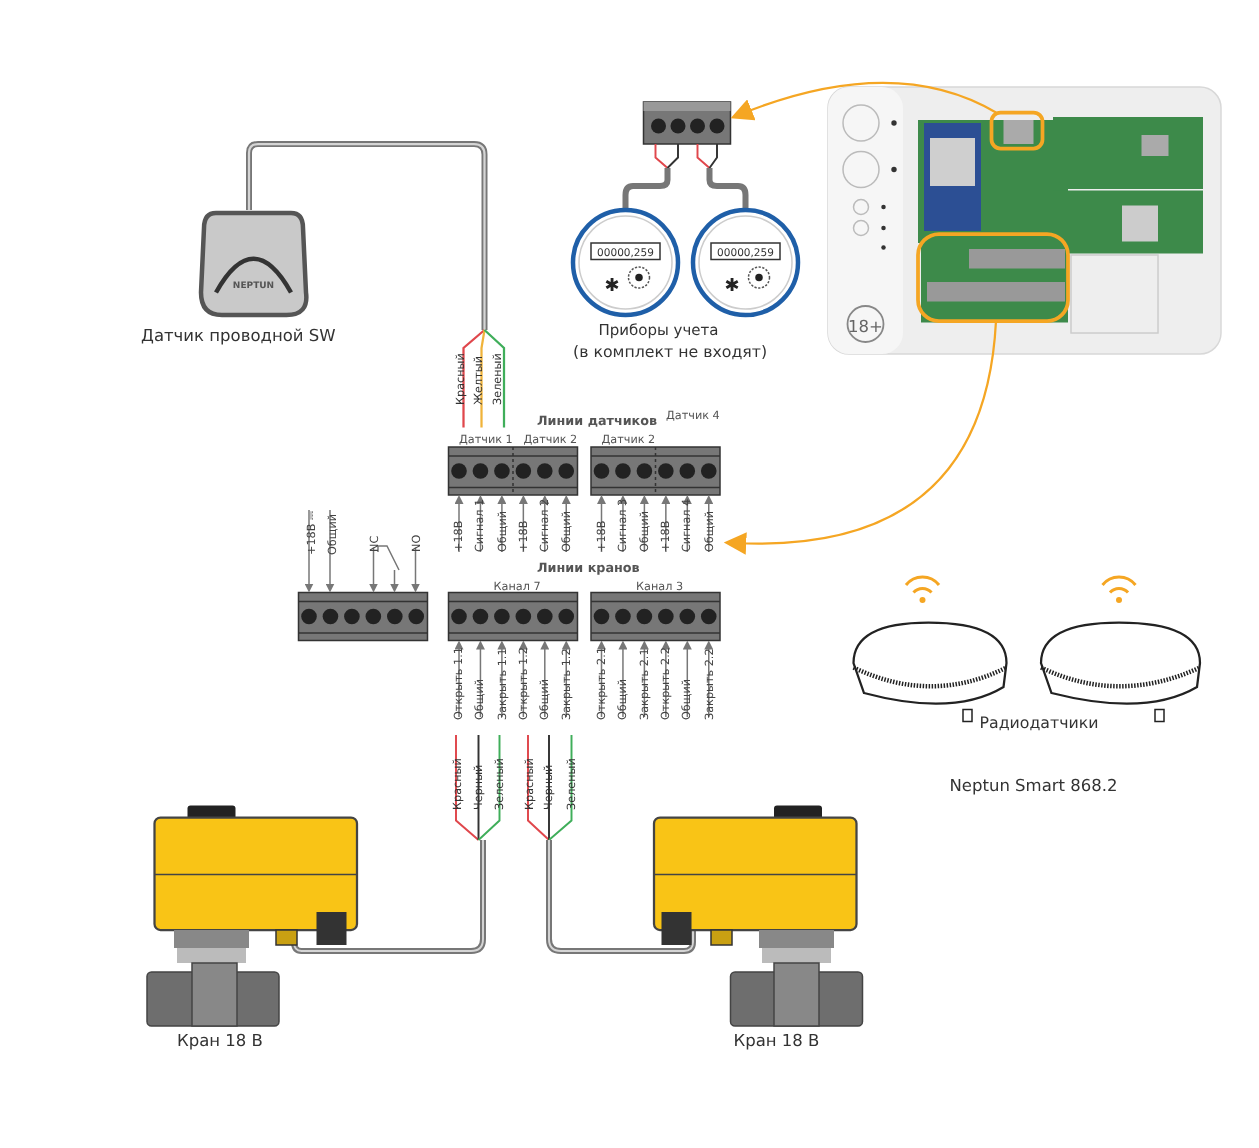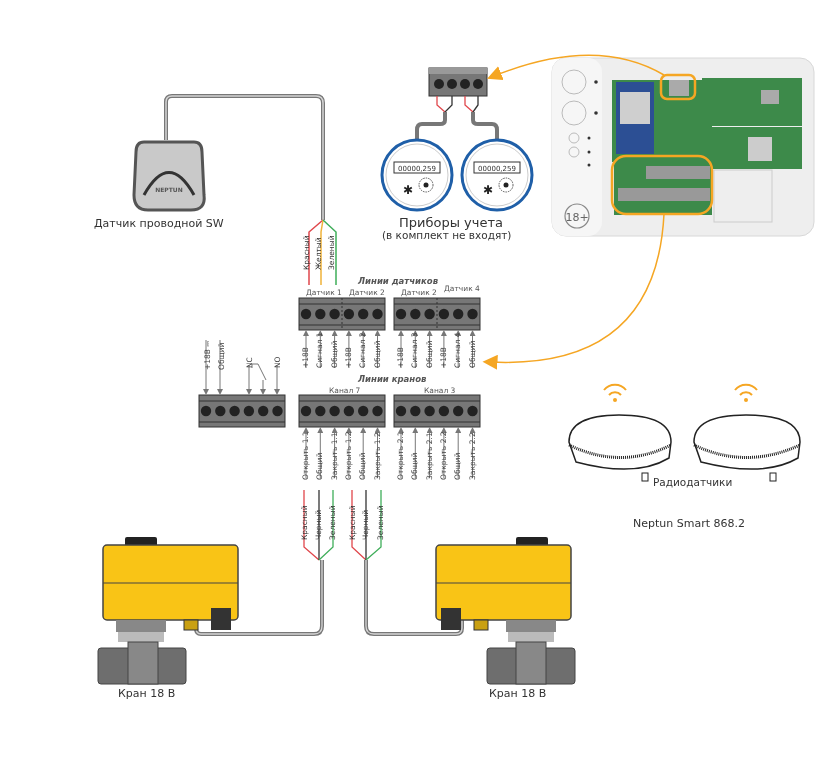"Приборы учета" div.lbl { font-size: 13px -> 10px }
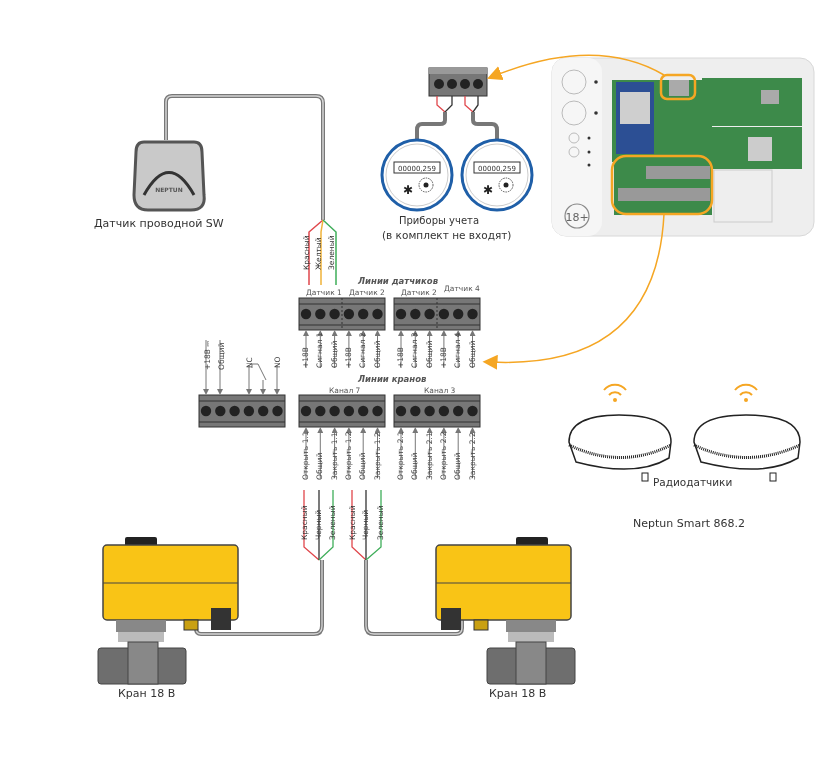"Линии датчиков" .lbl-head { font-style: italic -> none }
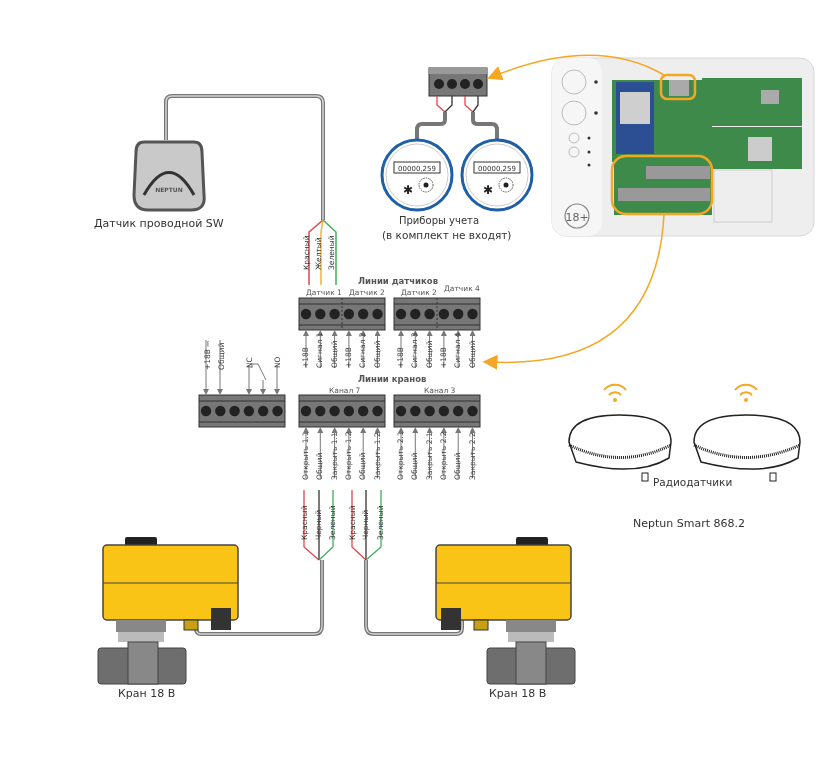"Датчик 4" div.lbl-sm { top: 284px -> 272px }
